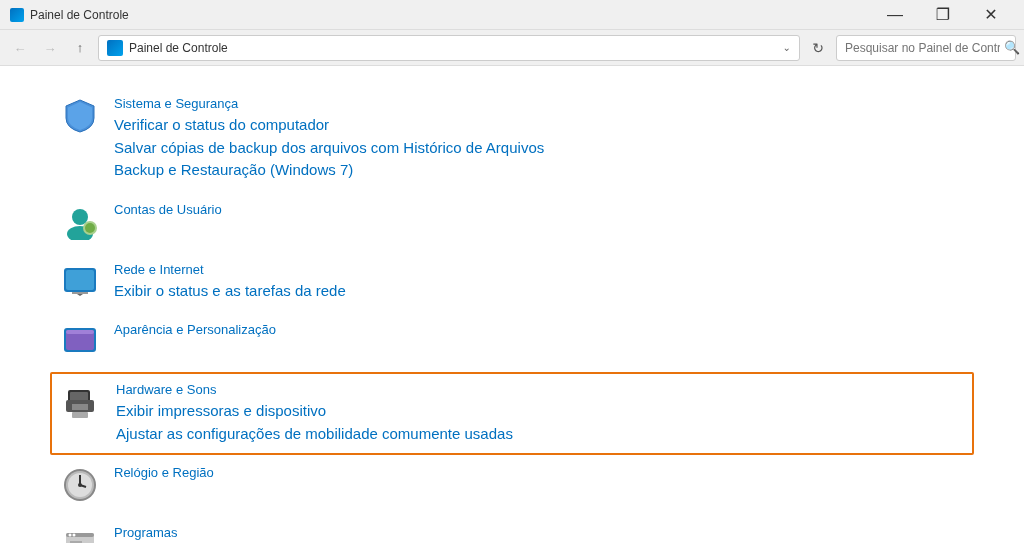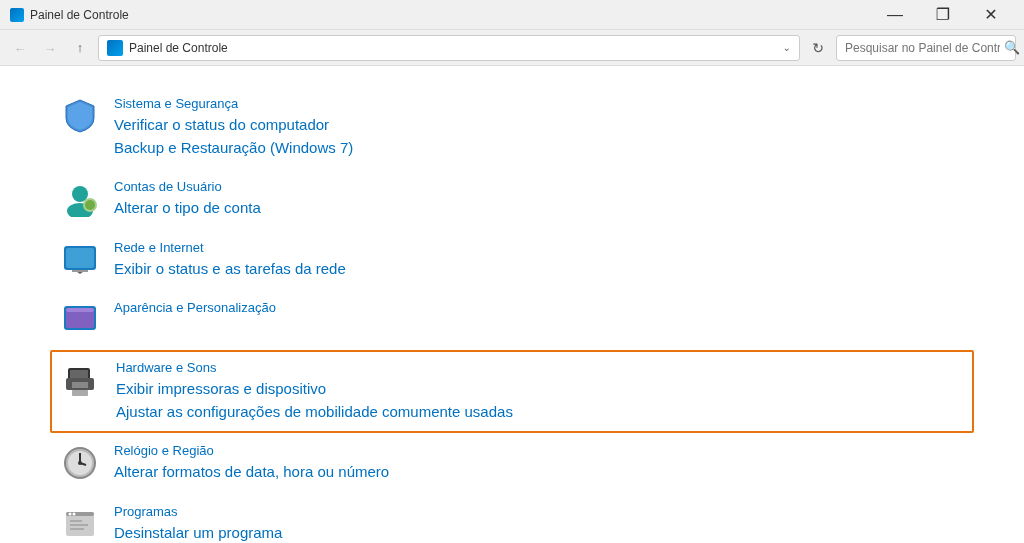"Salvar cópias de backup dos" a.category-link { html: none -> <a>Salvar cópias de backup dos arquivos com Histórico de Arquivos</a> }
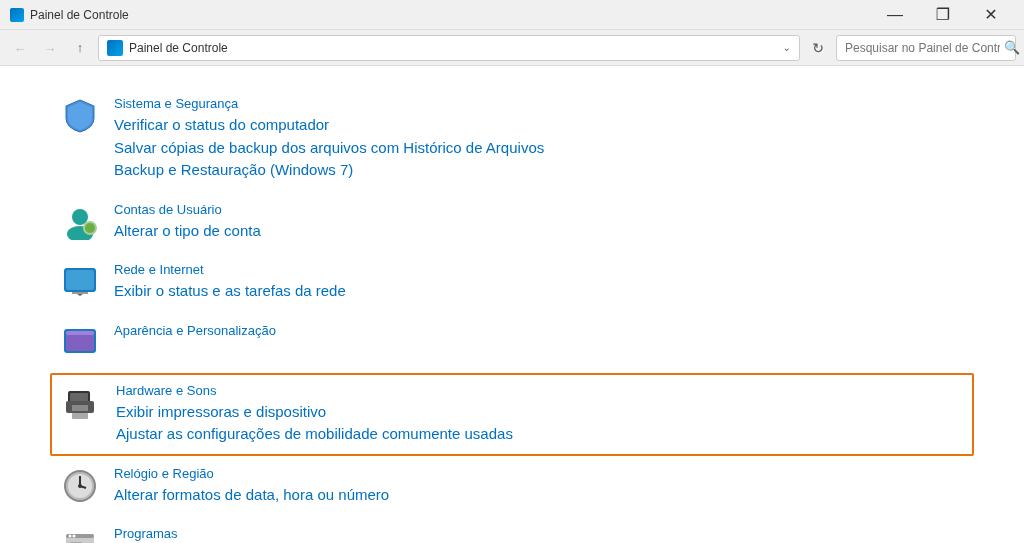"Alterar o tipo de conta" a.category-link { html: <a>Alterar o tipo de conta</a> -> none }
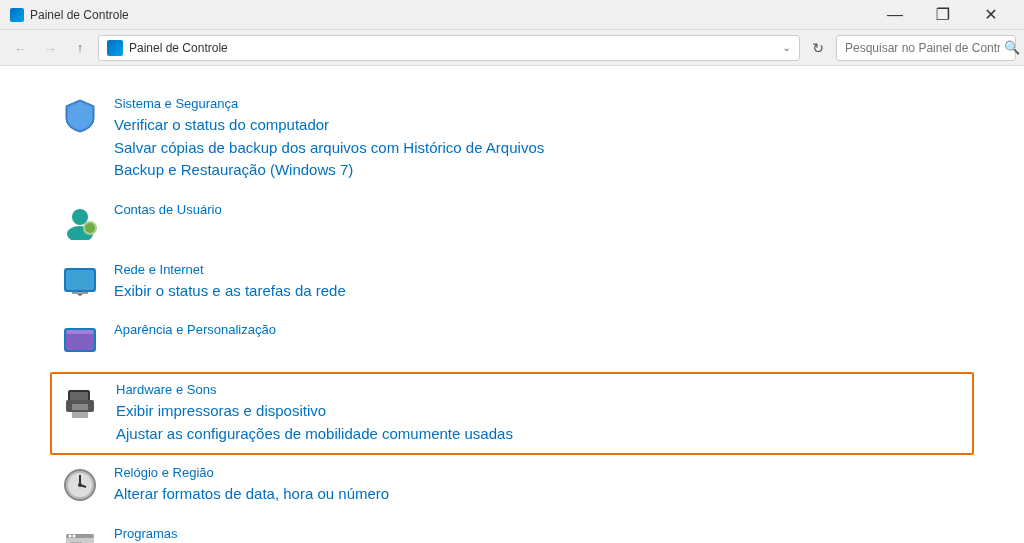"Alterar formatos de data, hora" a.category-link { html: <a>Alterar formatos de data, hora ou número</a> -> none }
